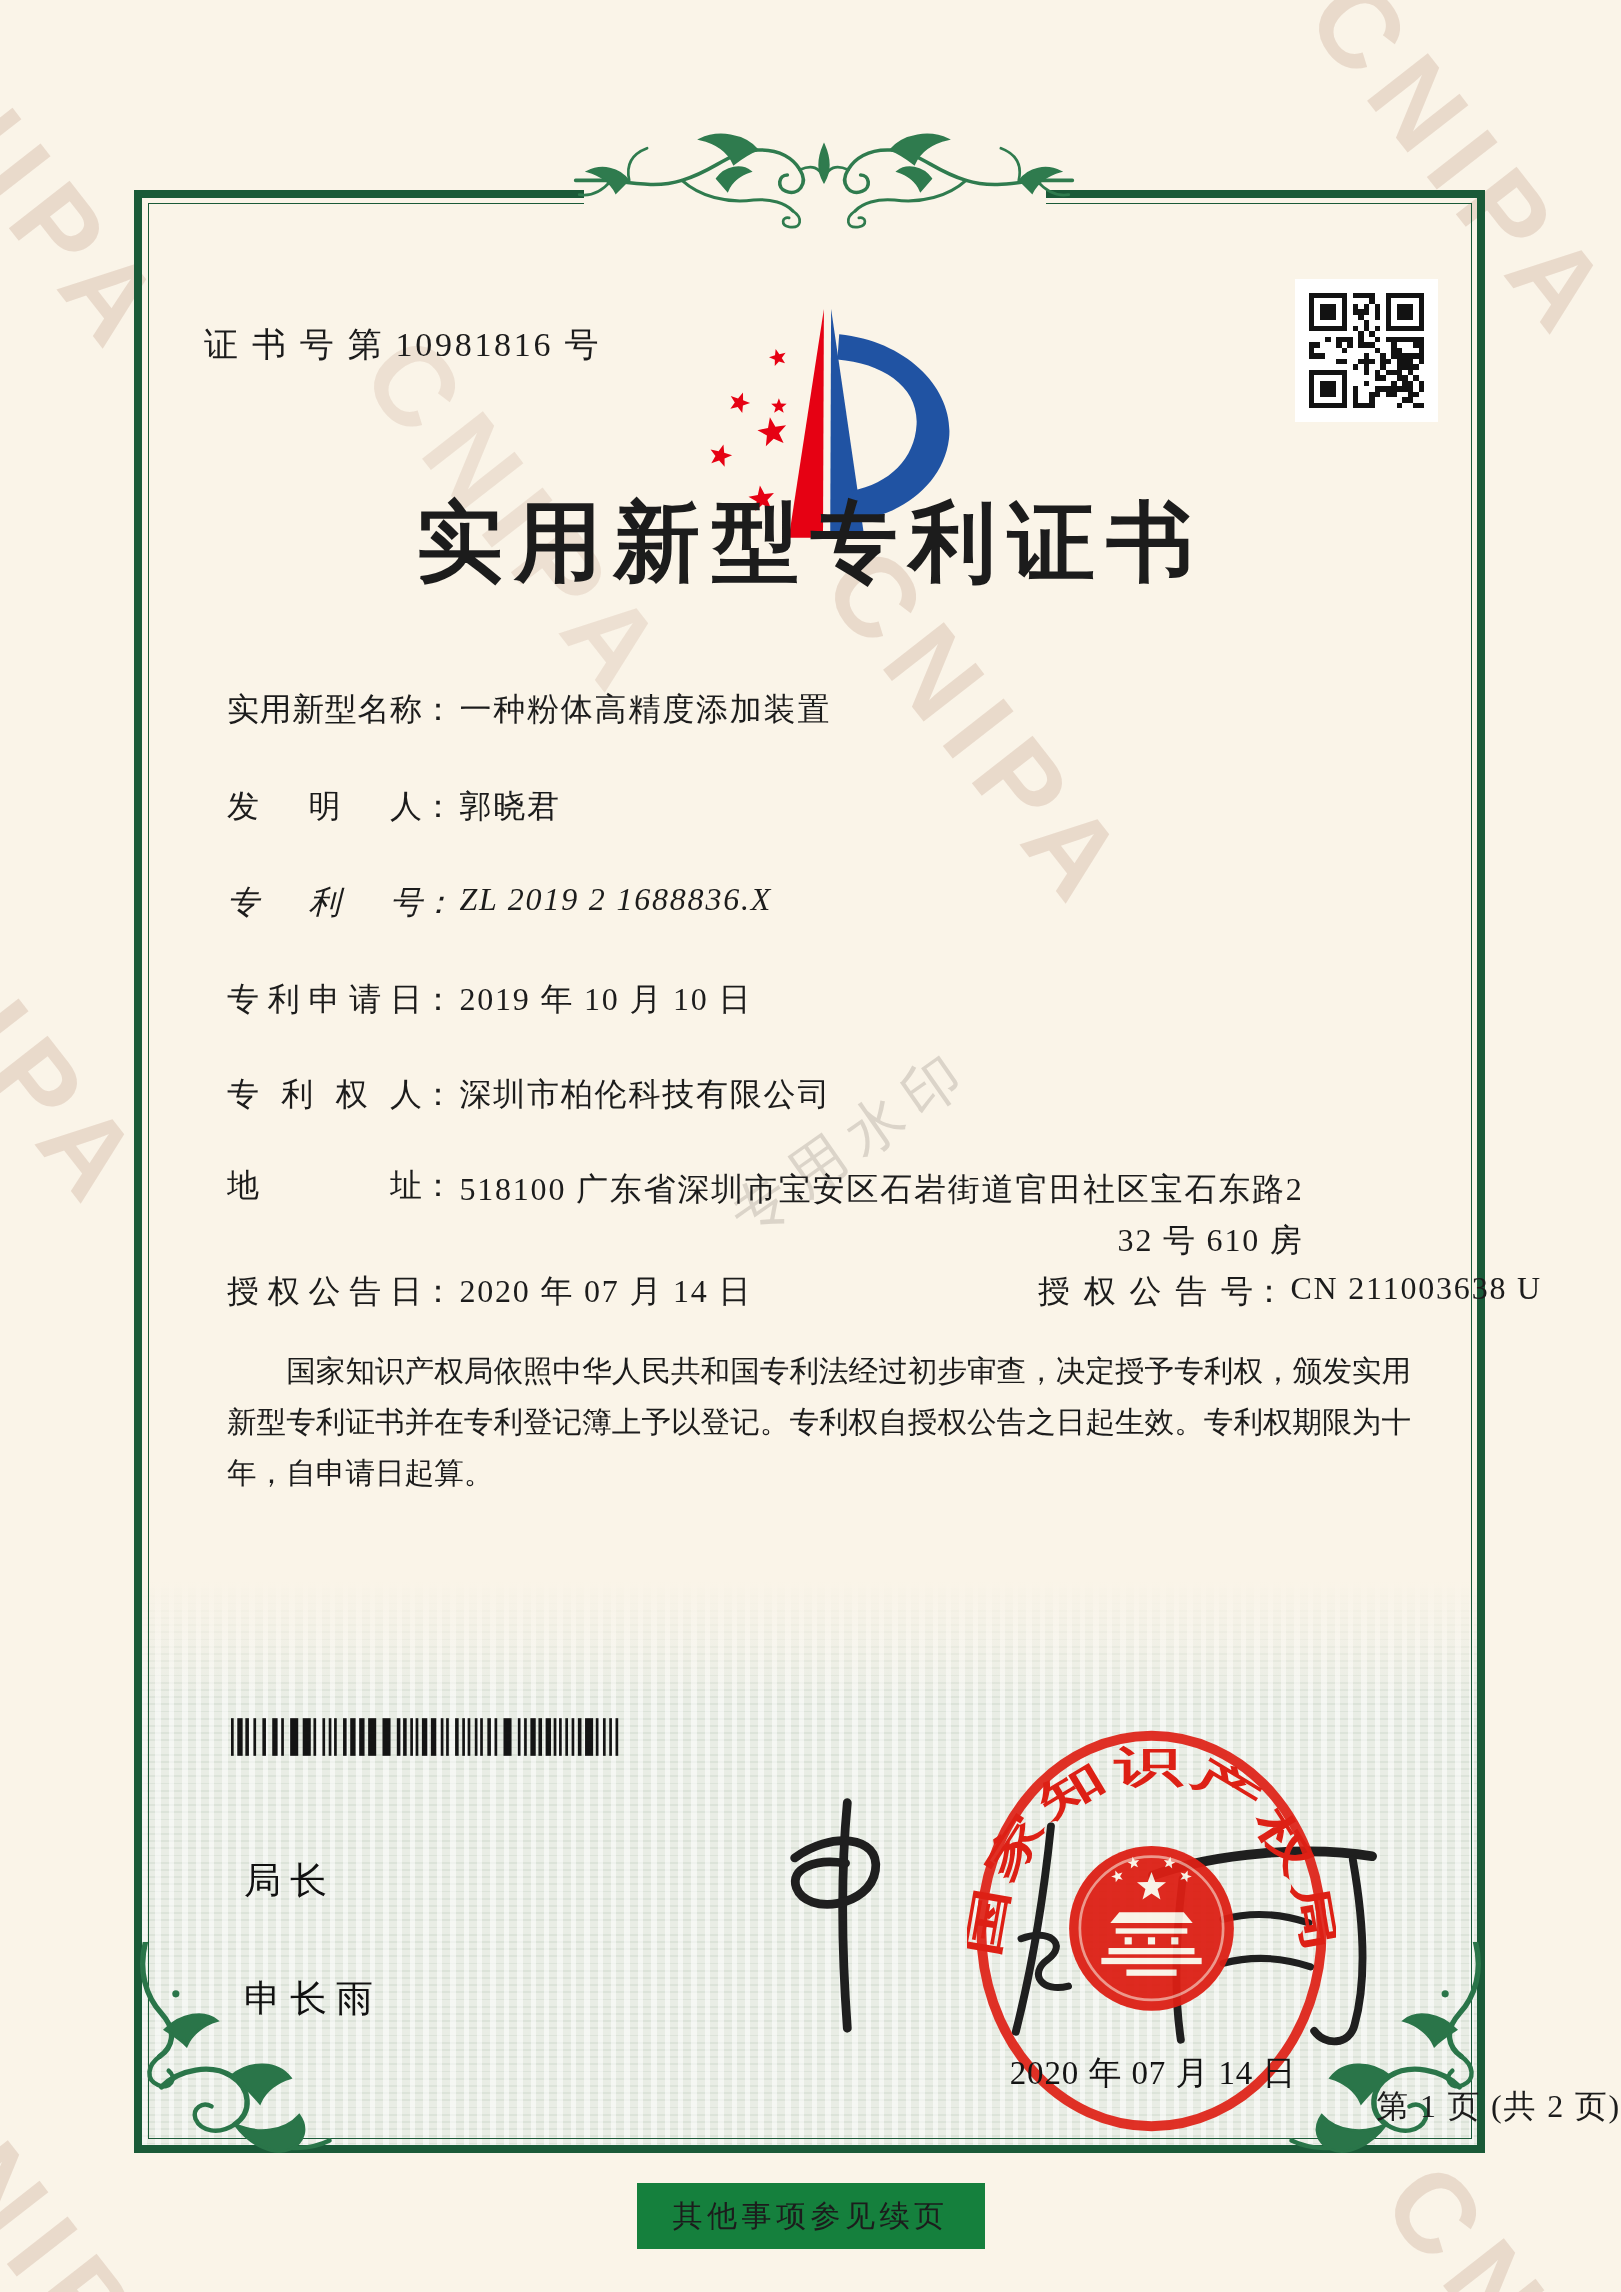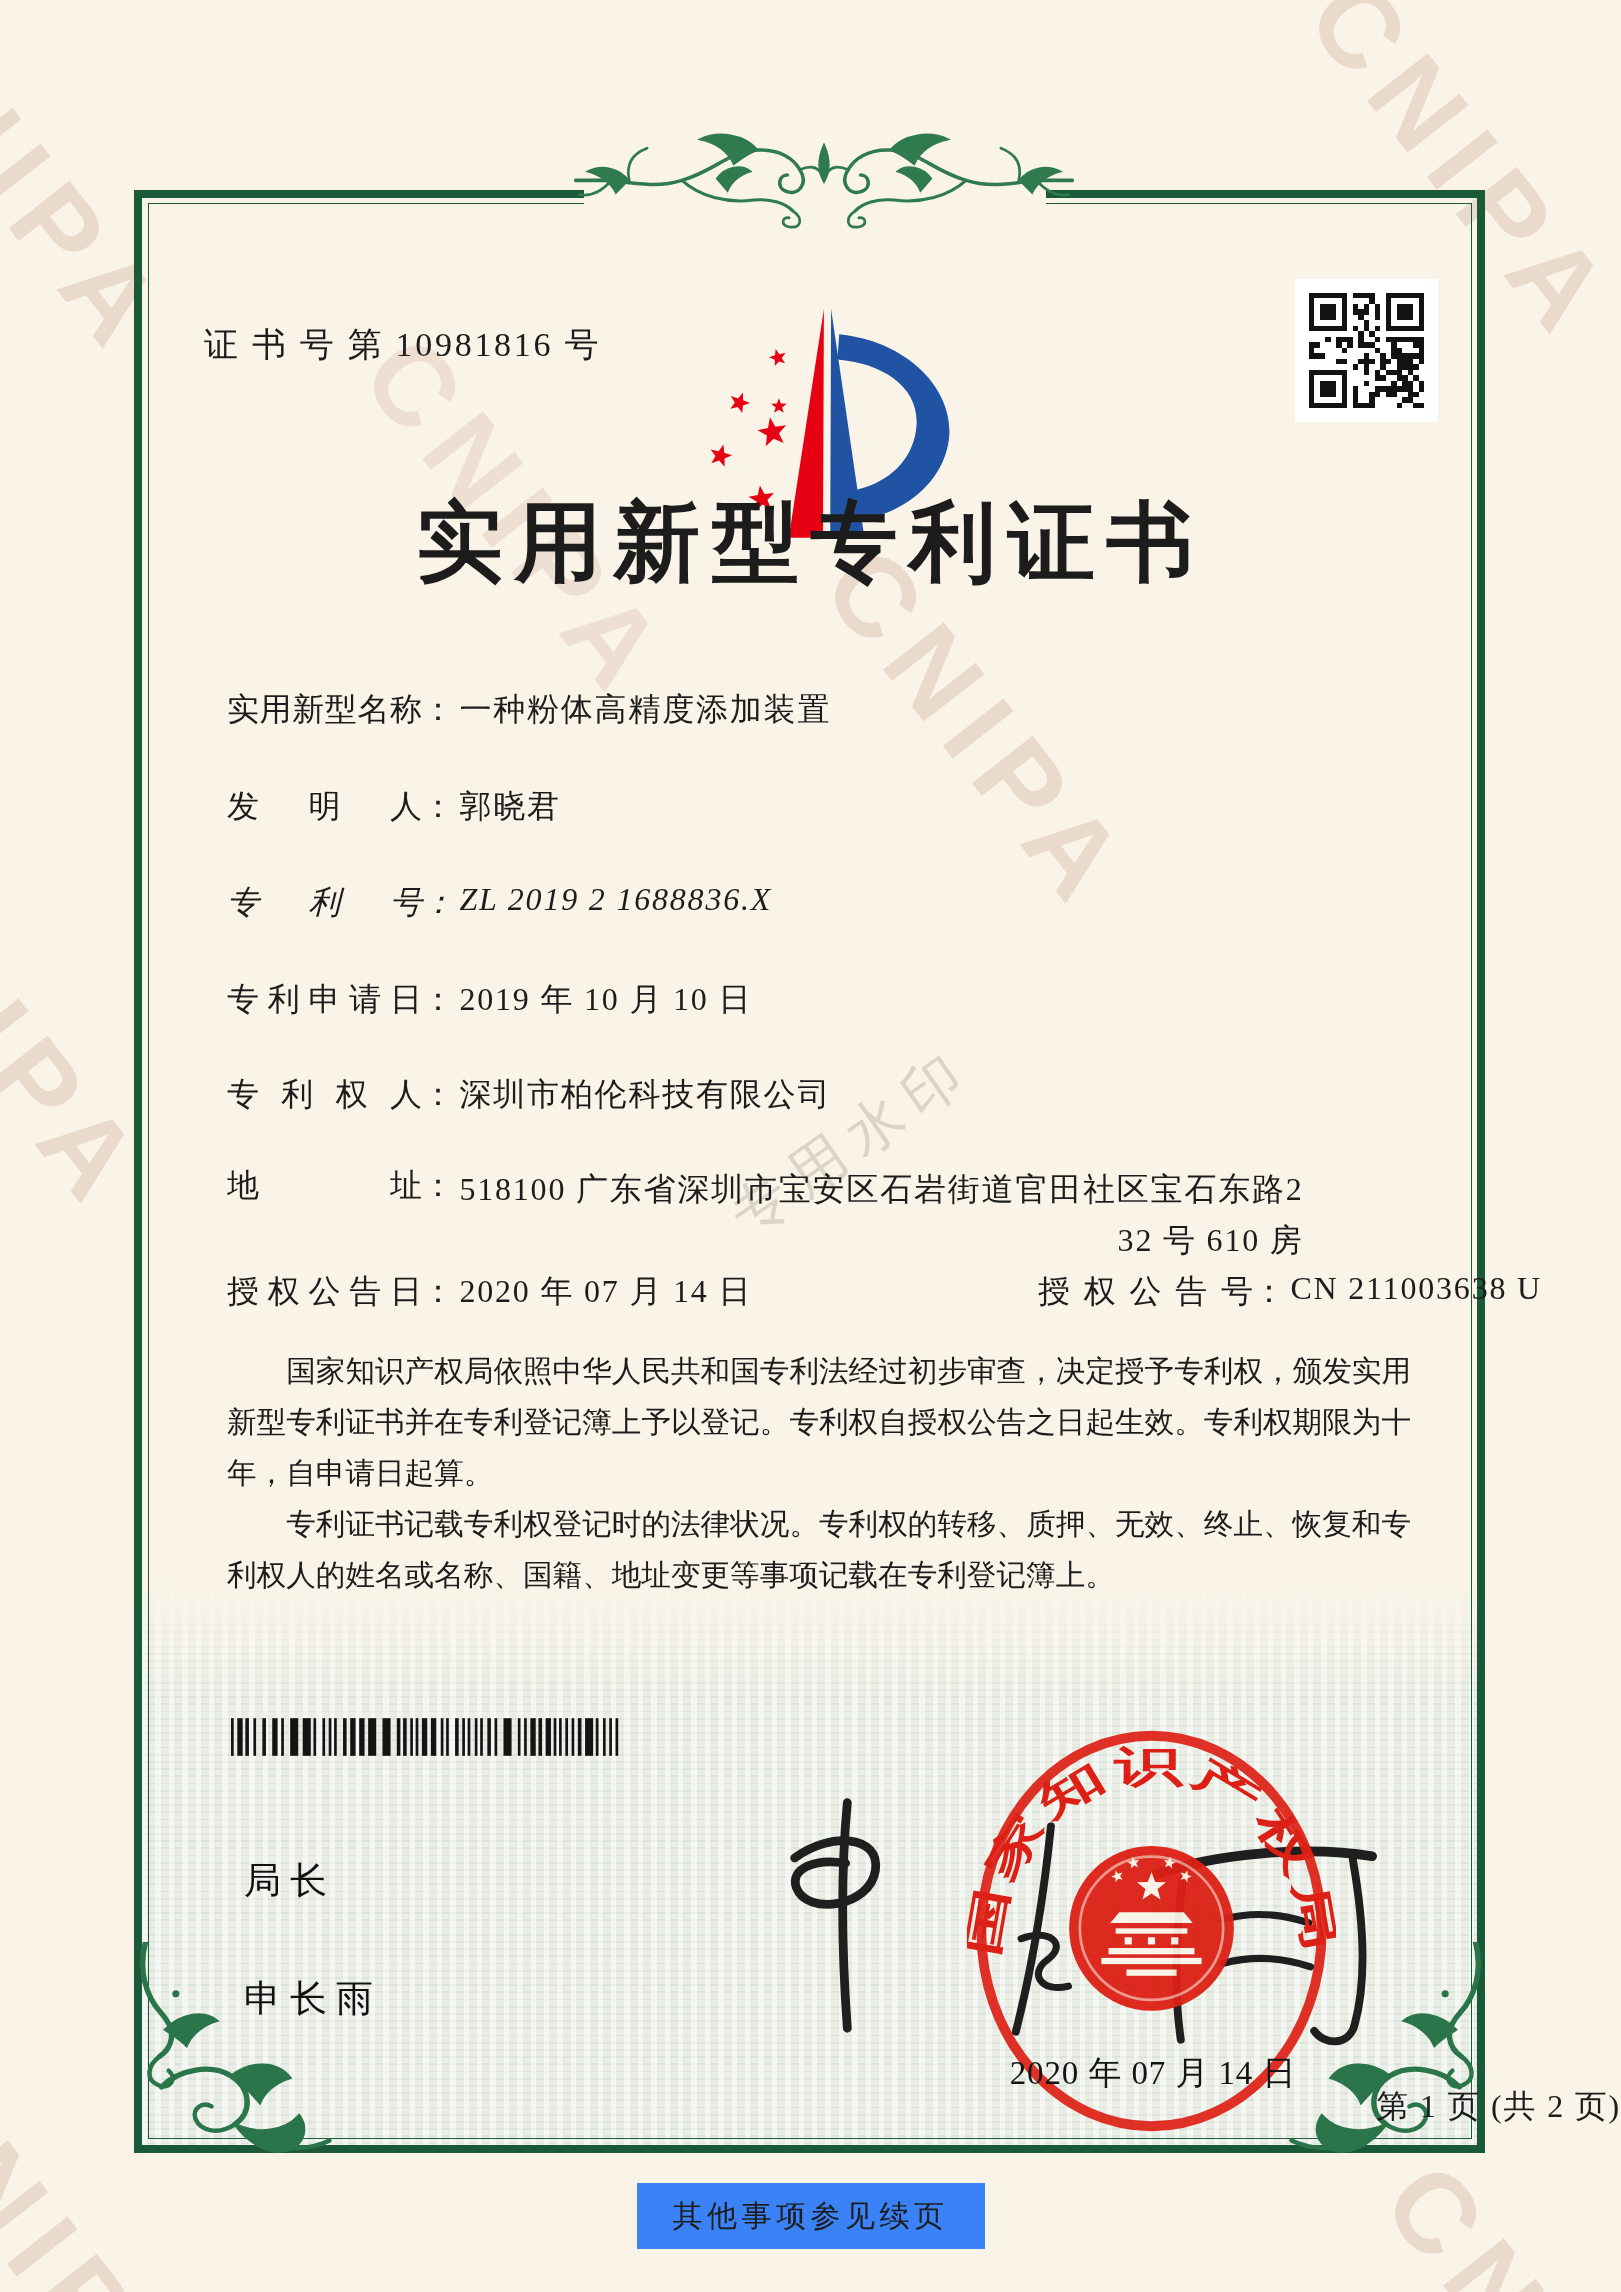"专利证书记载专利权登记时的法律状况。专利权的转移、质押、无效、终止、恢复和专利权" p { html: <p>专利证书记载专利权登记时的法律状况。专利权的转移、质押、无效、终止、恢复和专利权人的姓名或名称、国籍、地址变更等事项记载在专利登记簿上。</p> -> none }
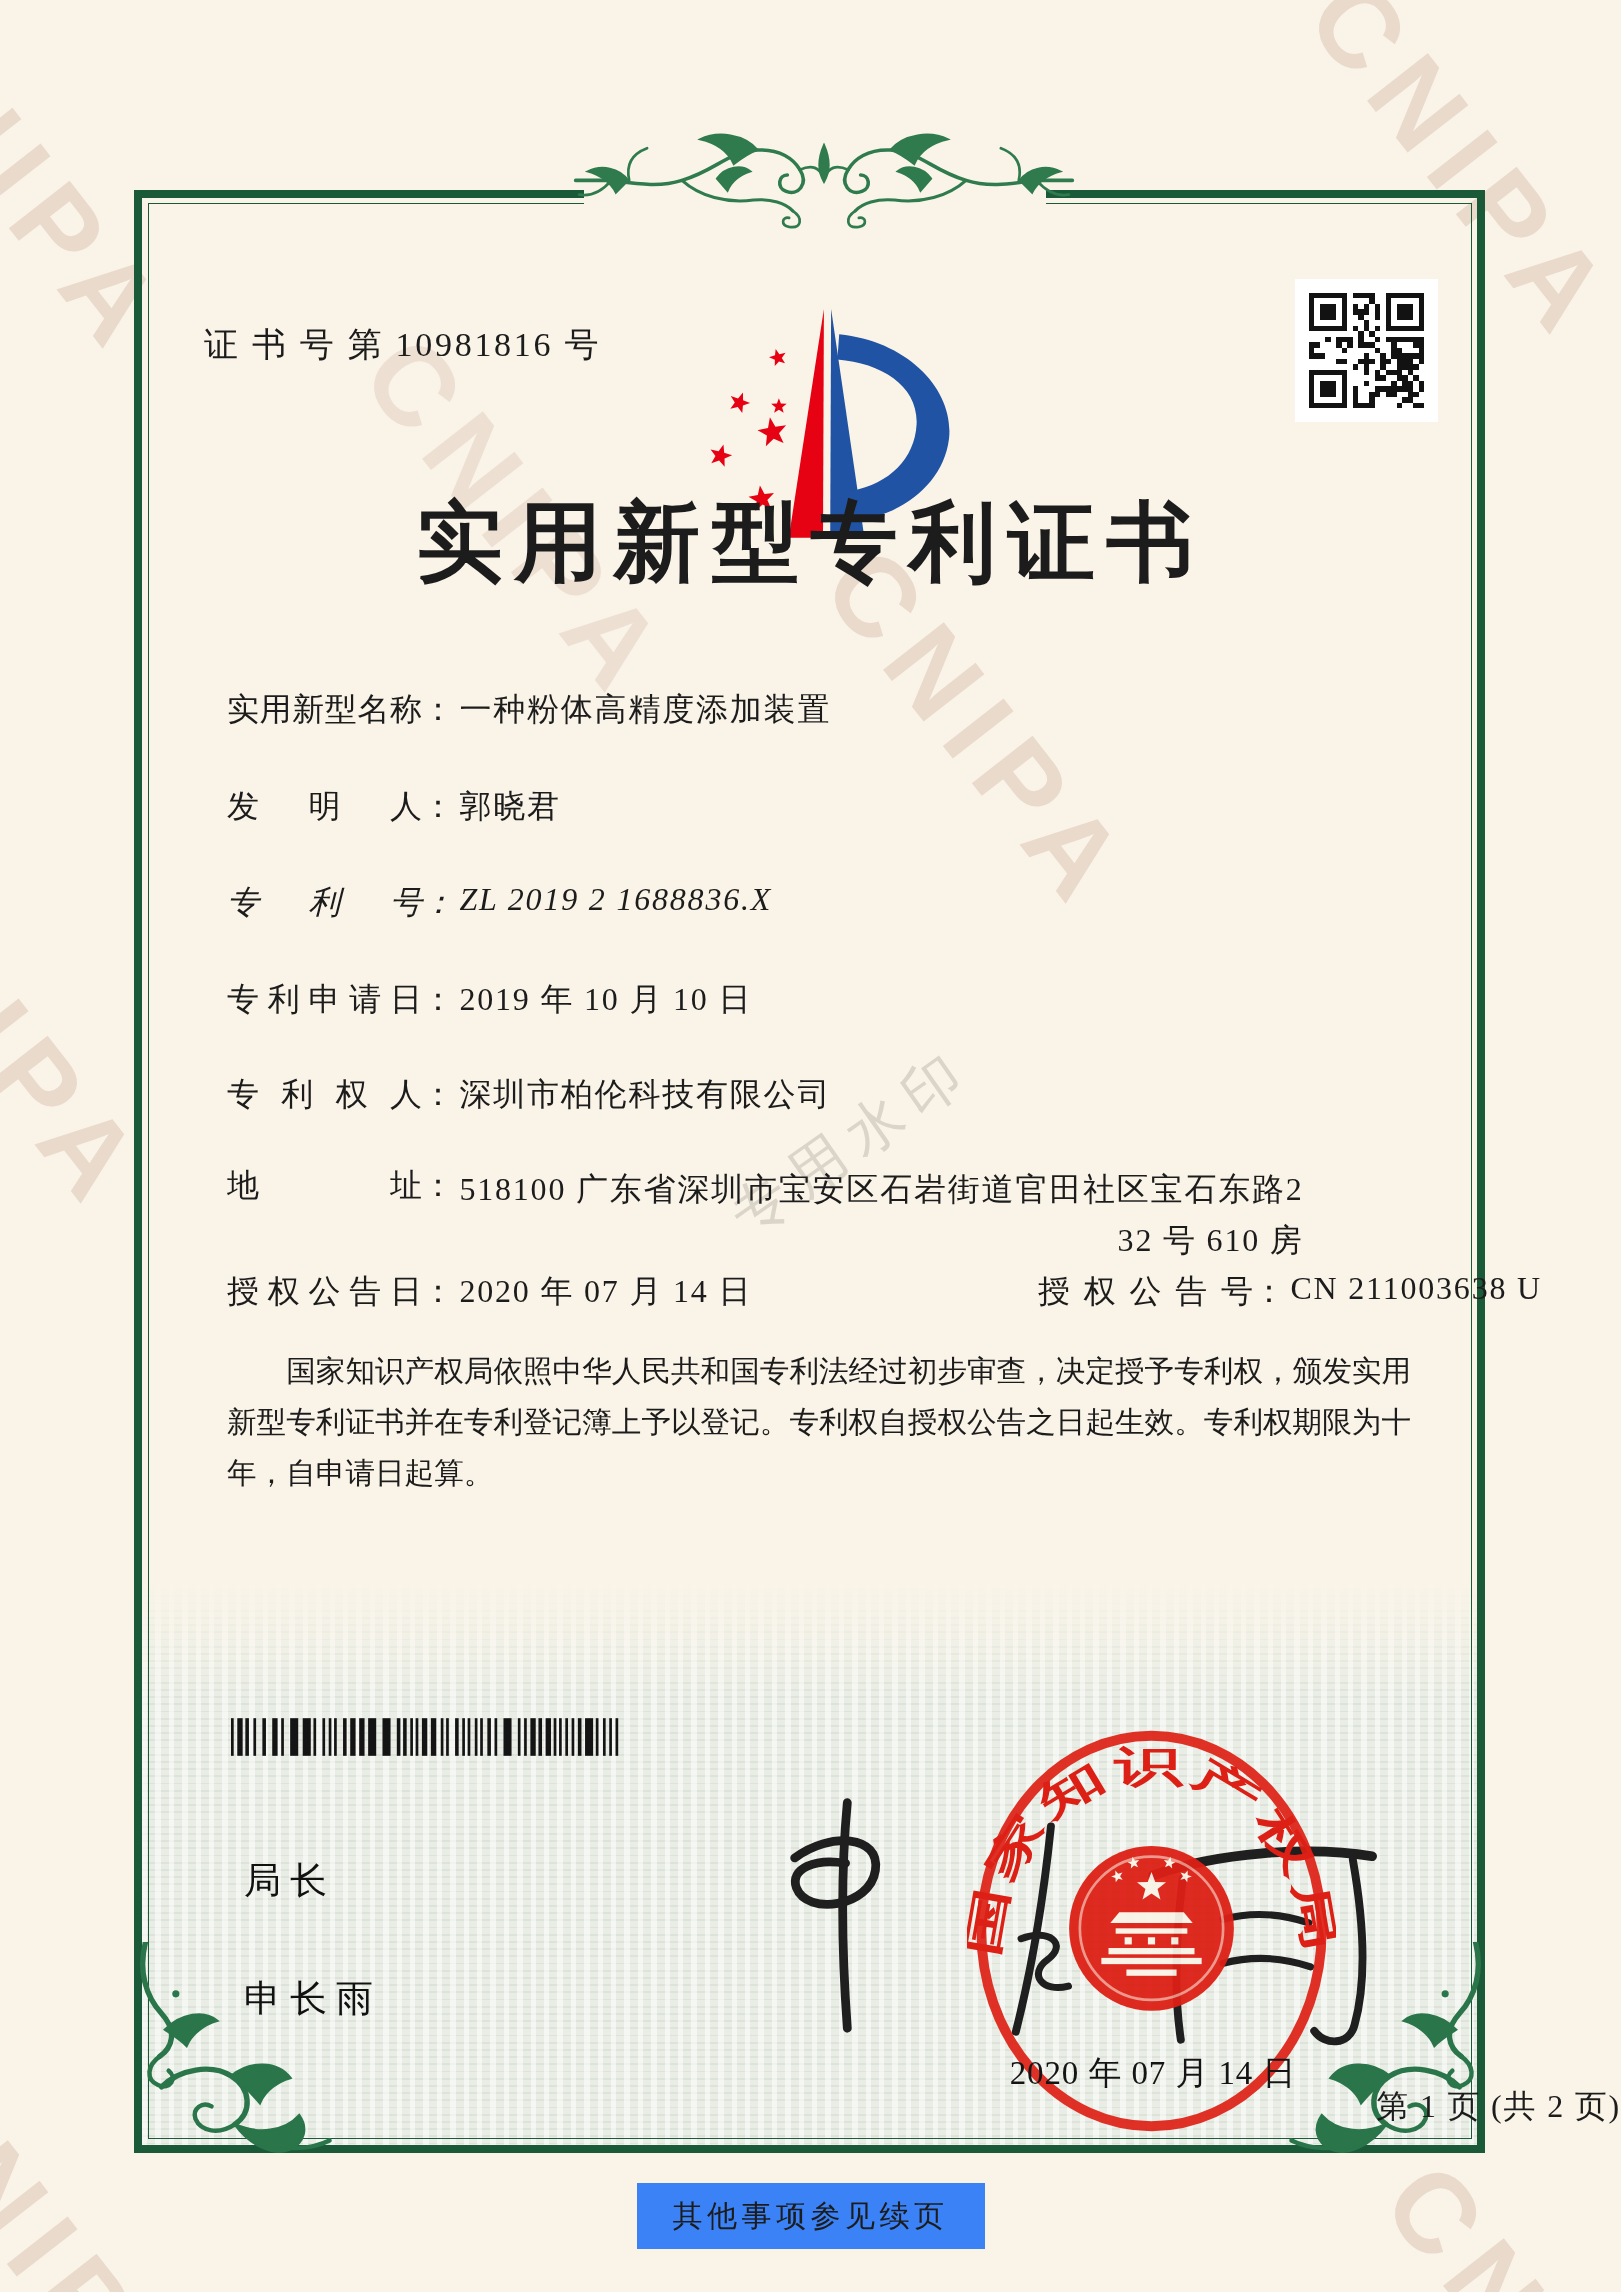"其他事项参见续页" .note-box { background: #3b82f6 -> #15803d }
